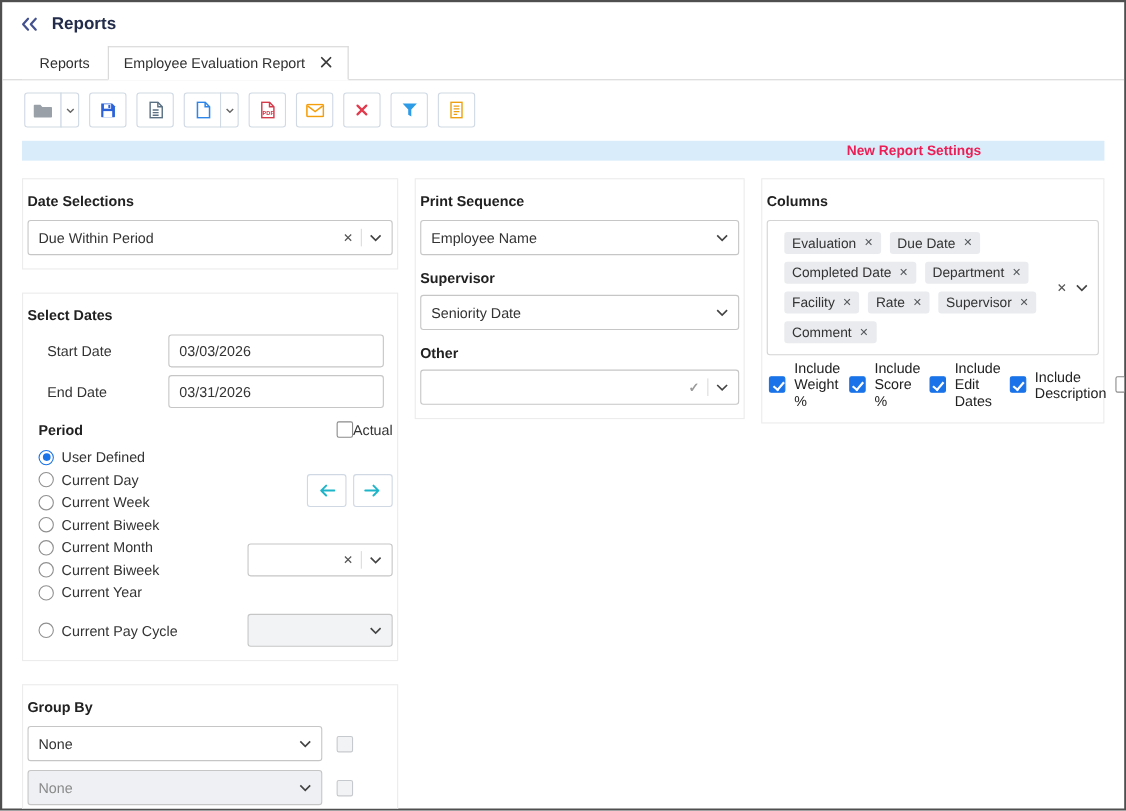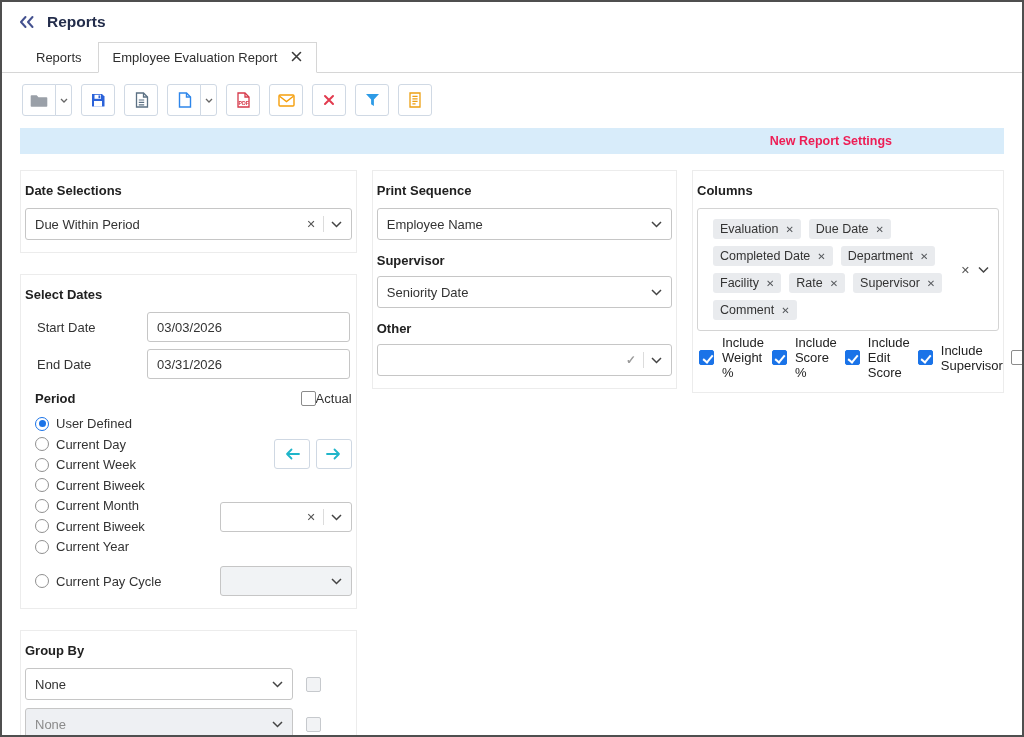"New Report Settings" .banner { height: 26px -> 18px }
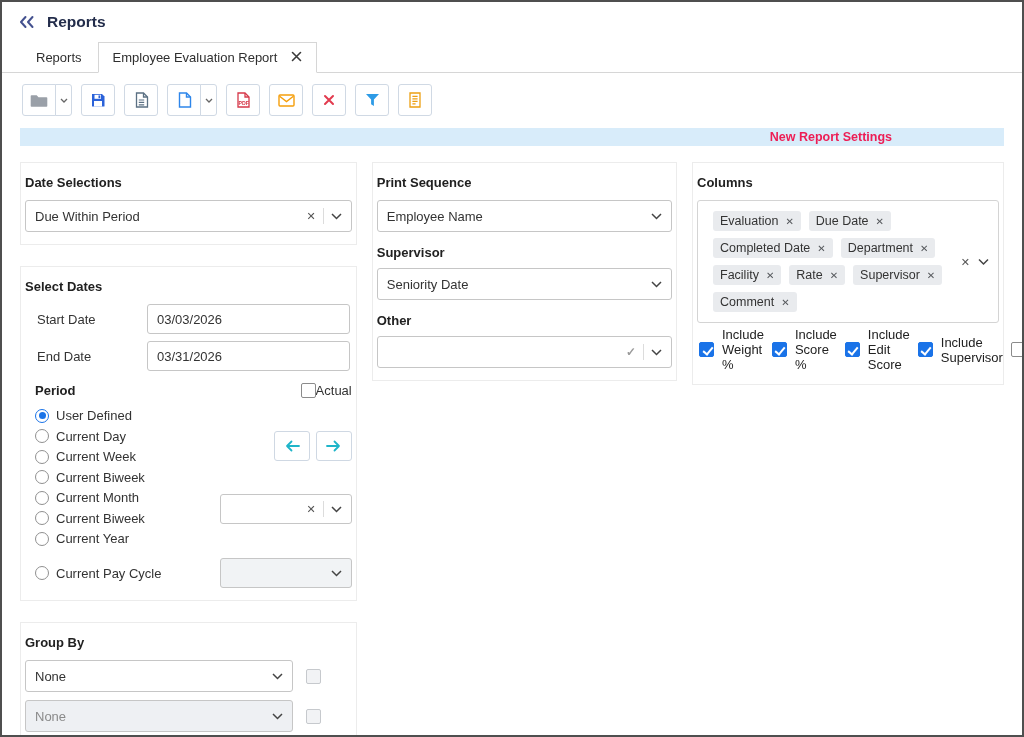"Start Date" .frow { margin: 0 2px 7px -> 0 8px 7px }
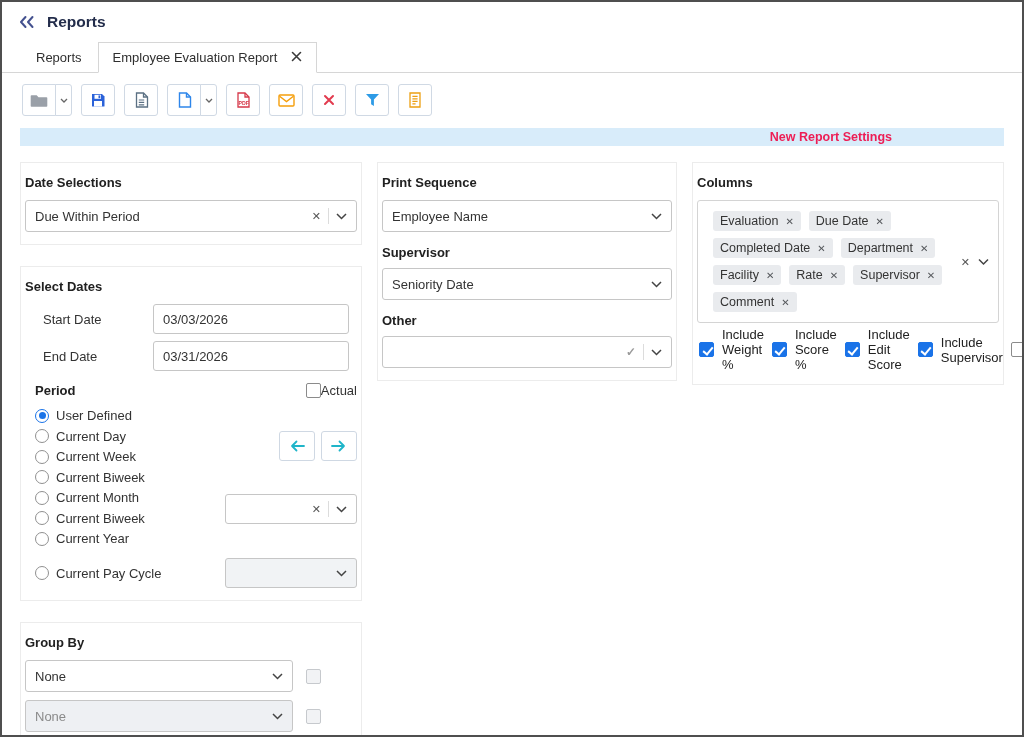"Include Edit Score" span { text: Score -> Dates }
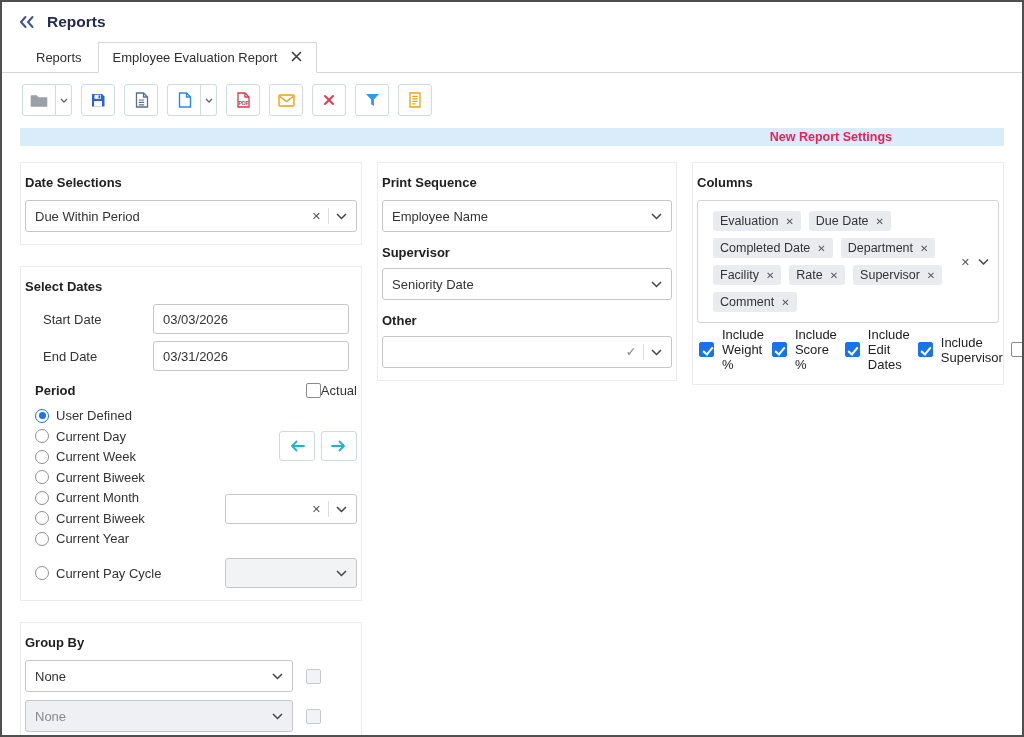"Include Supervisor" span { text: Supervisor -> Description }
